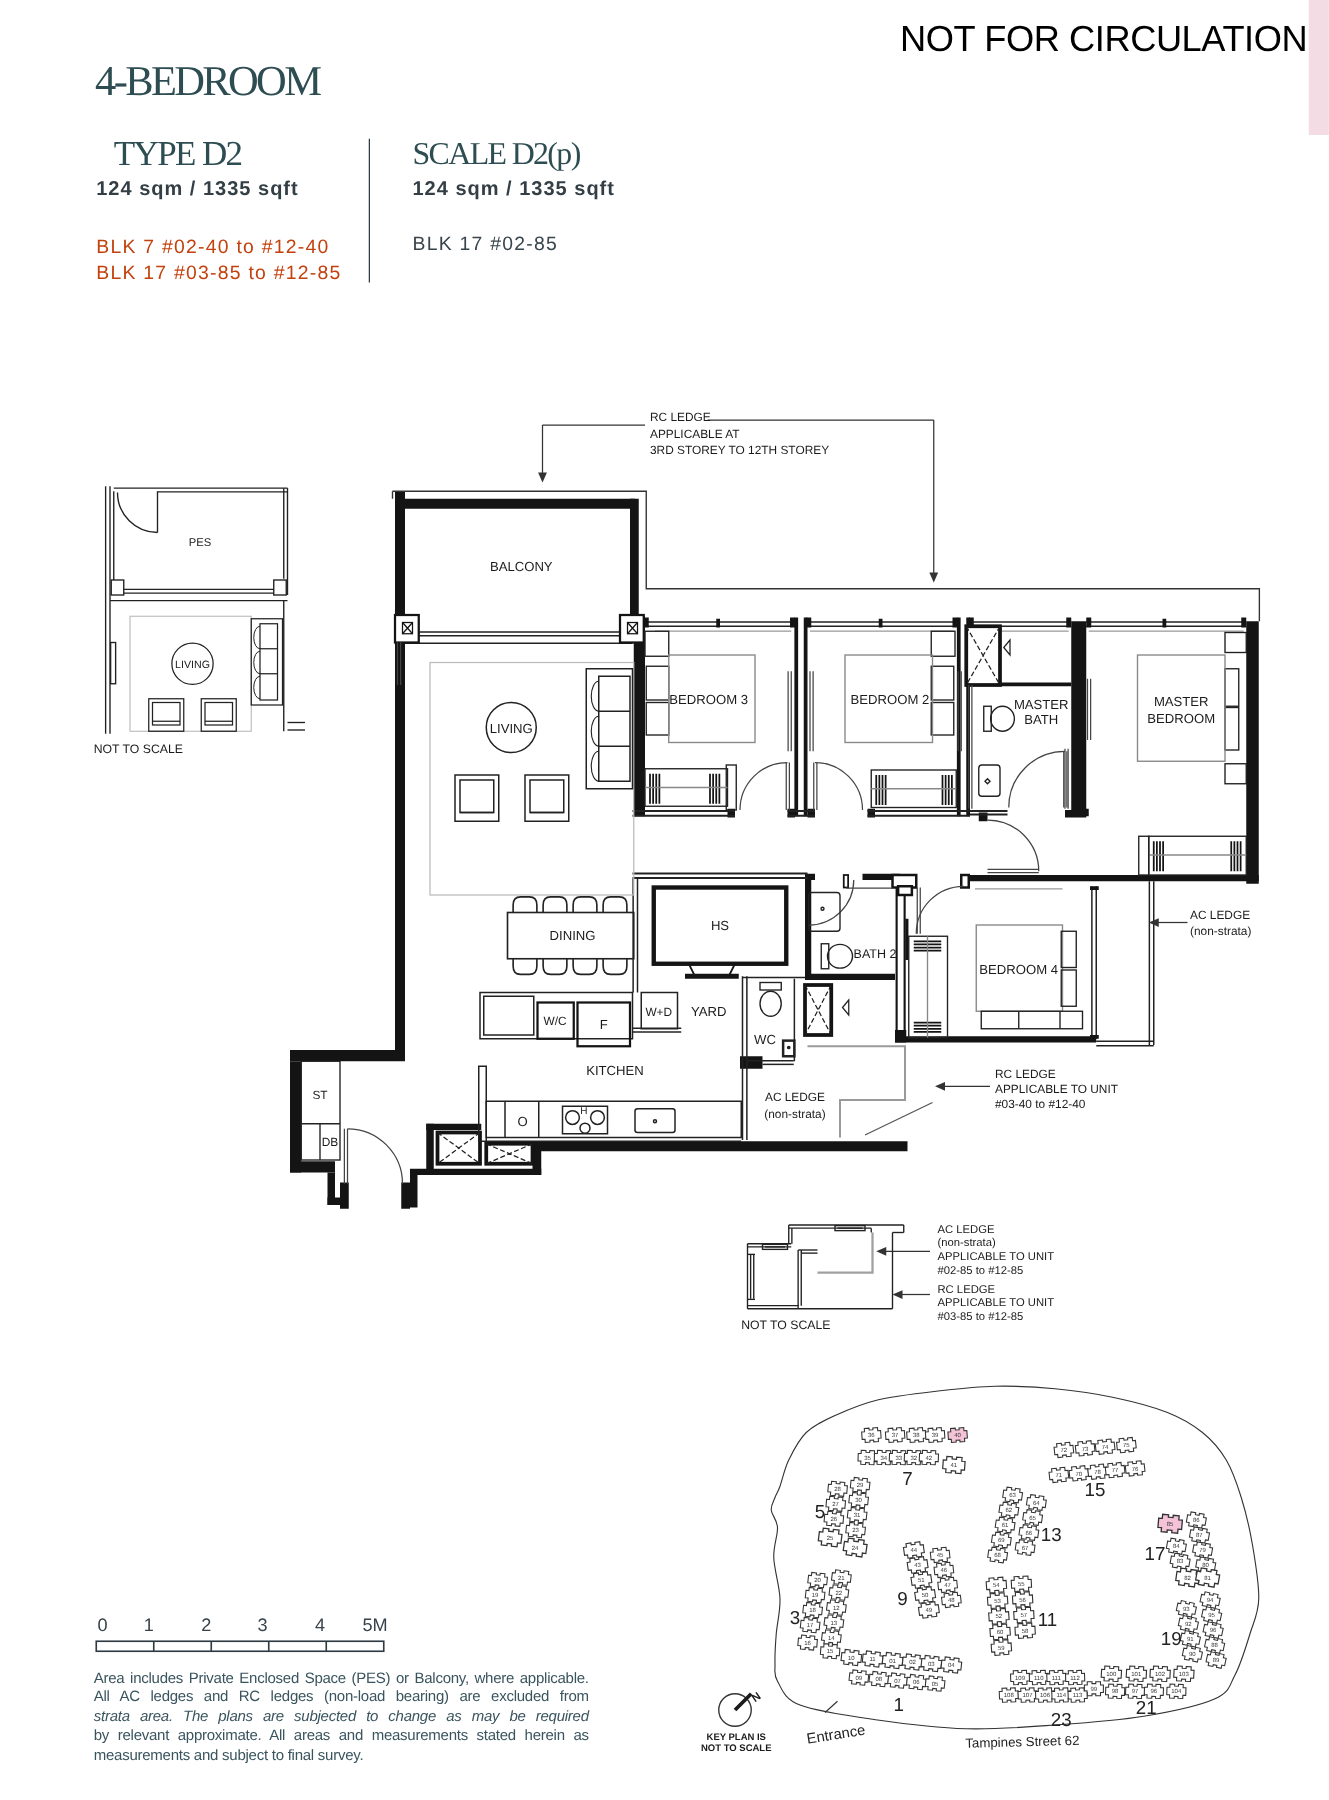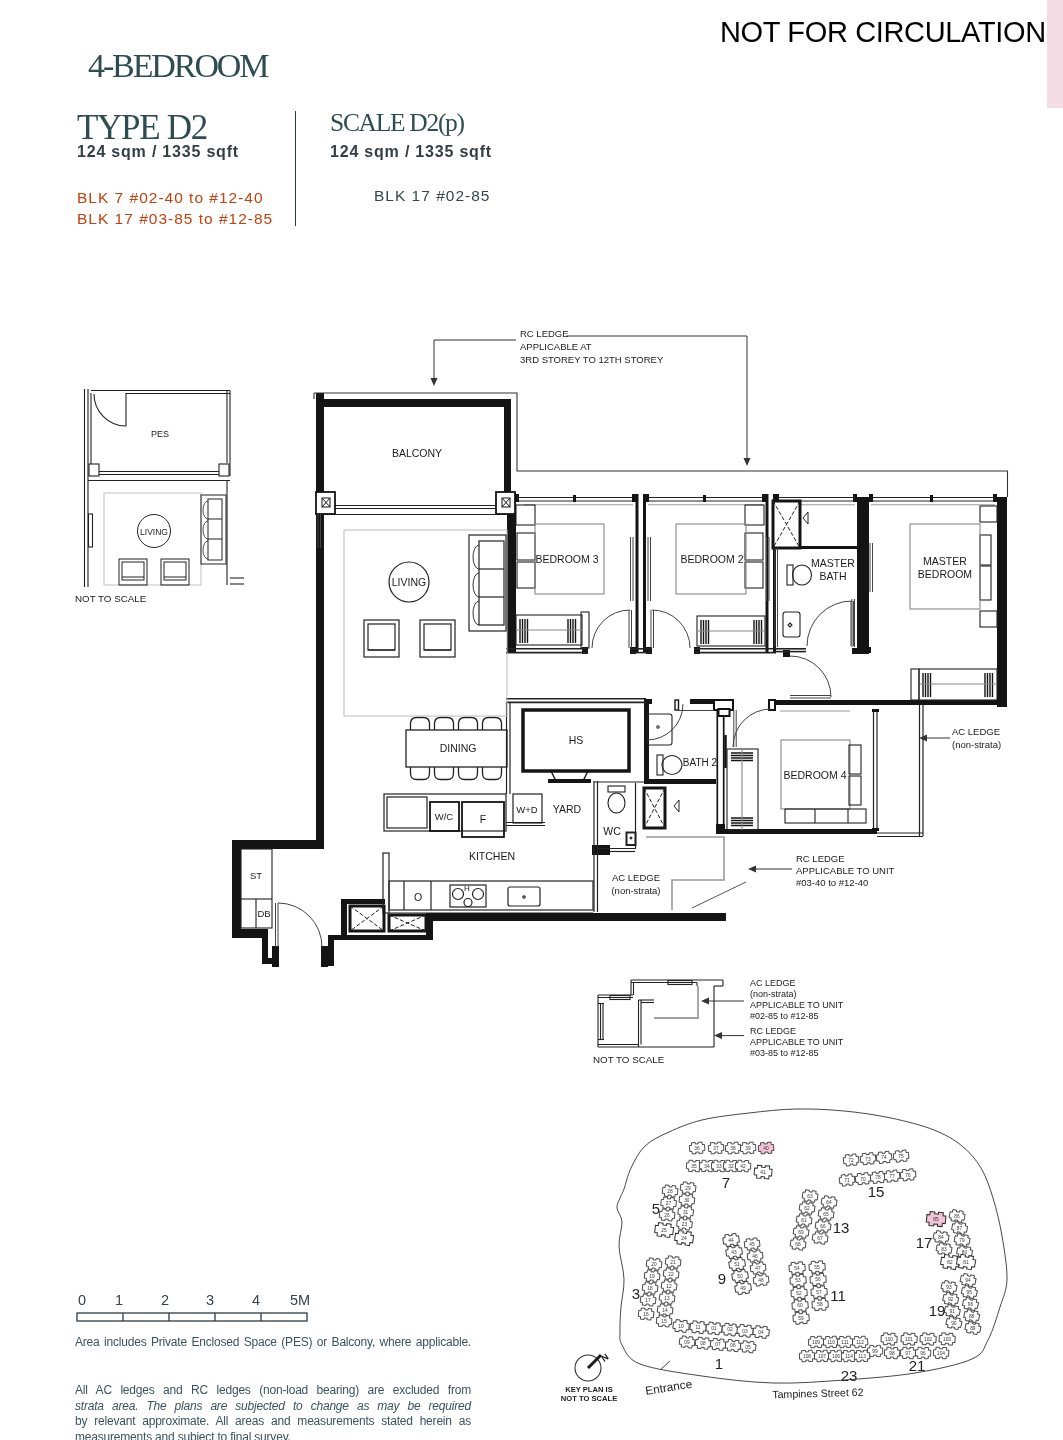"4-BEDROOM" div.abs { margin-left: 12px -> none }
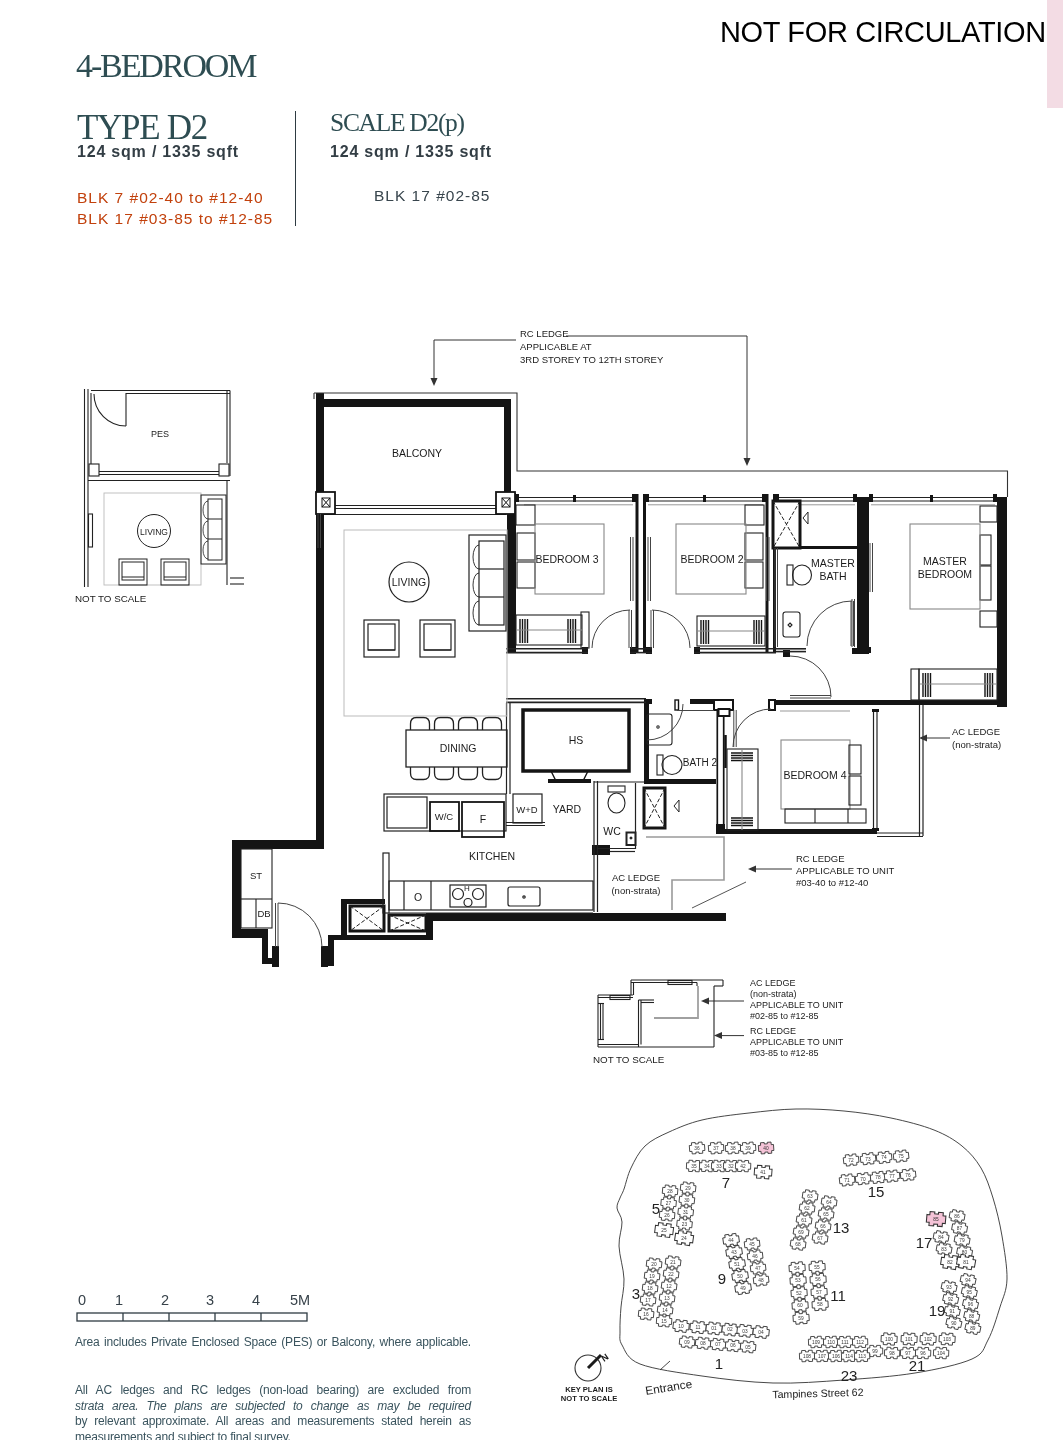"TYPE D2" div.abs { font-size: 35px -> 28px; left: 77px -> 91px }
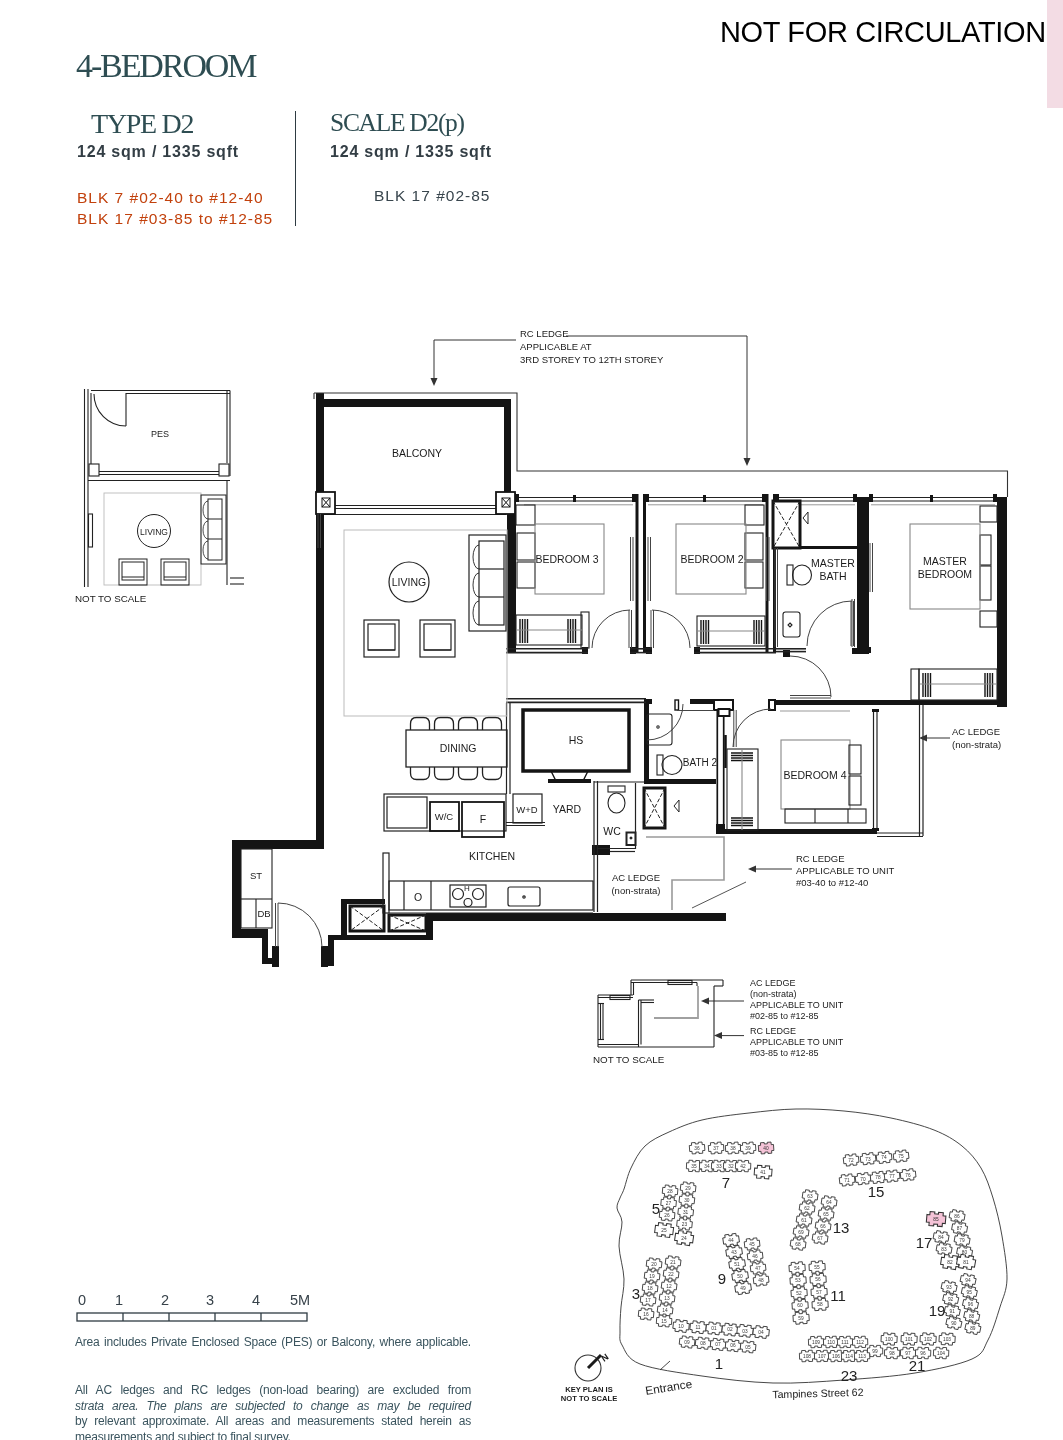"BLK 17 #02-85" div.abs { margin-left: 44px -> none }
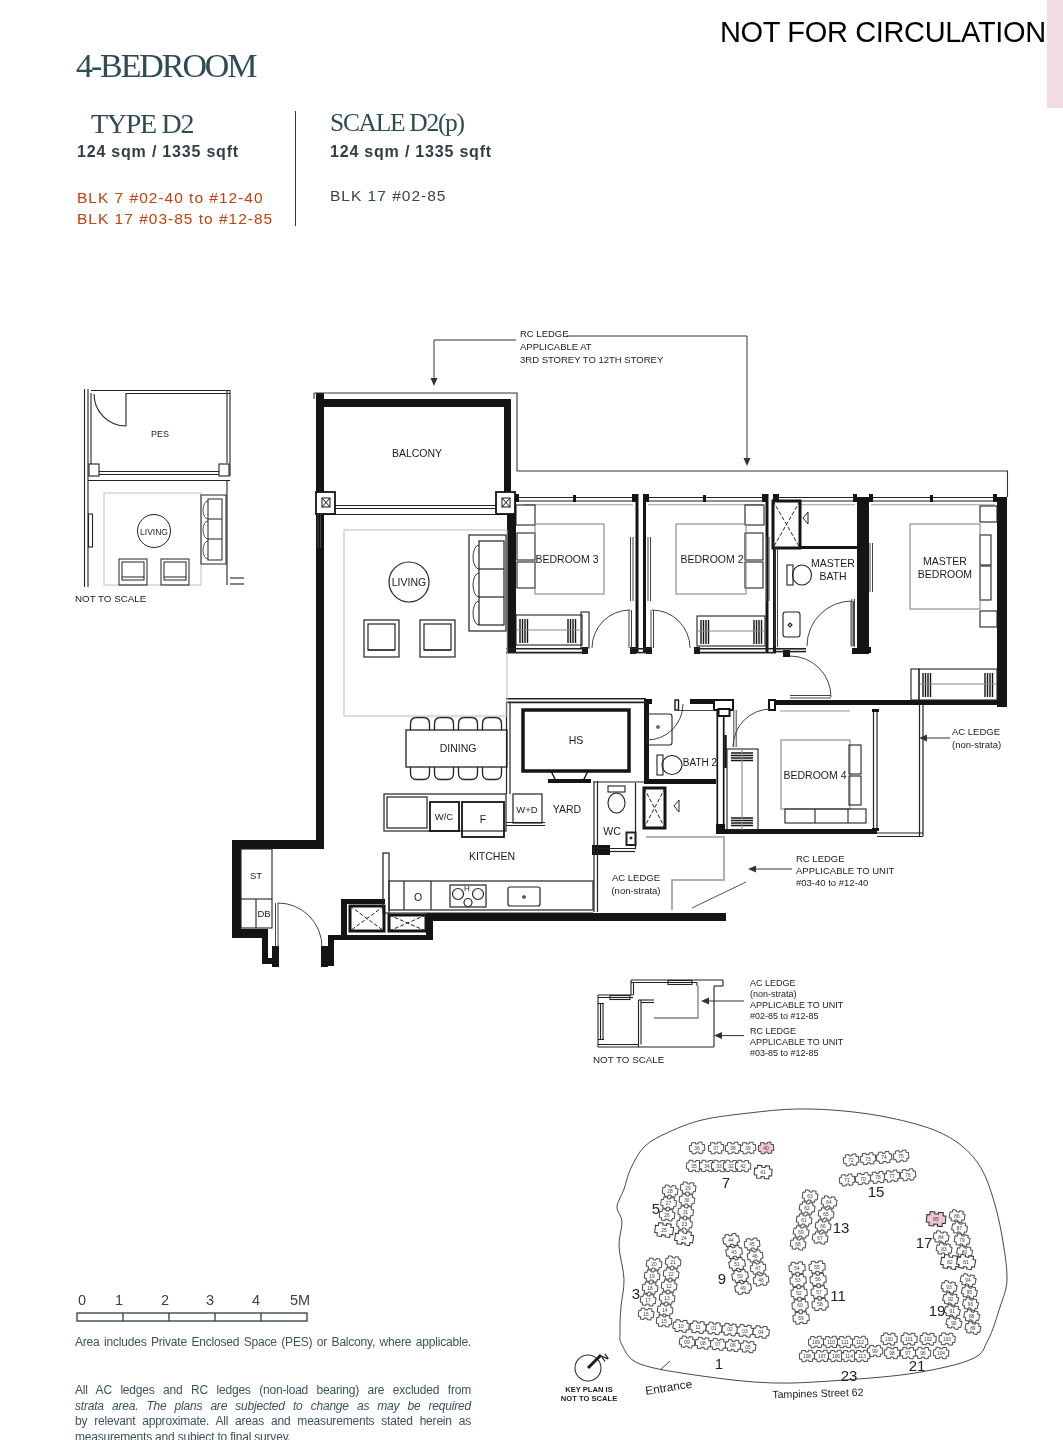"All AC ledges and RC" div { margin-top: 33px -> none }
